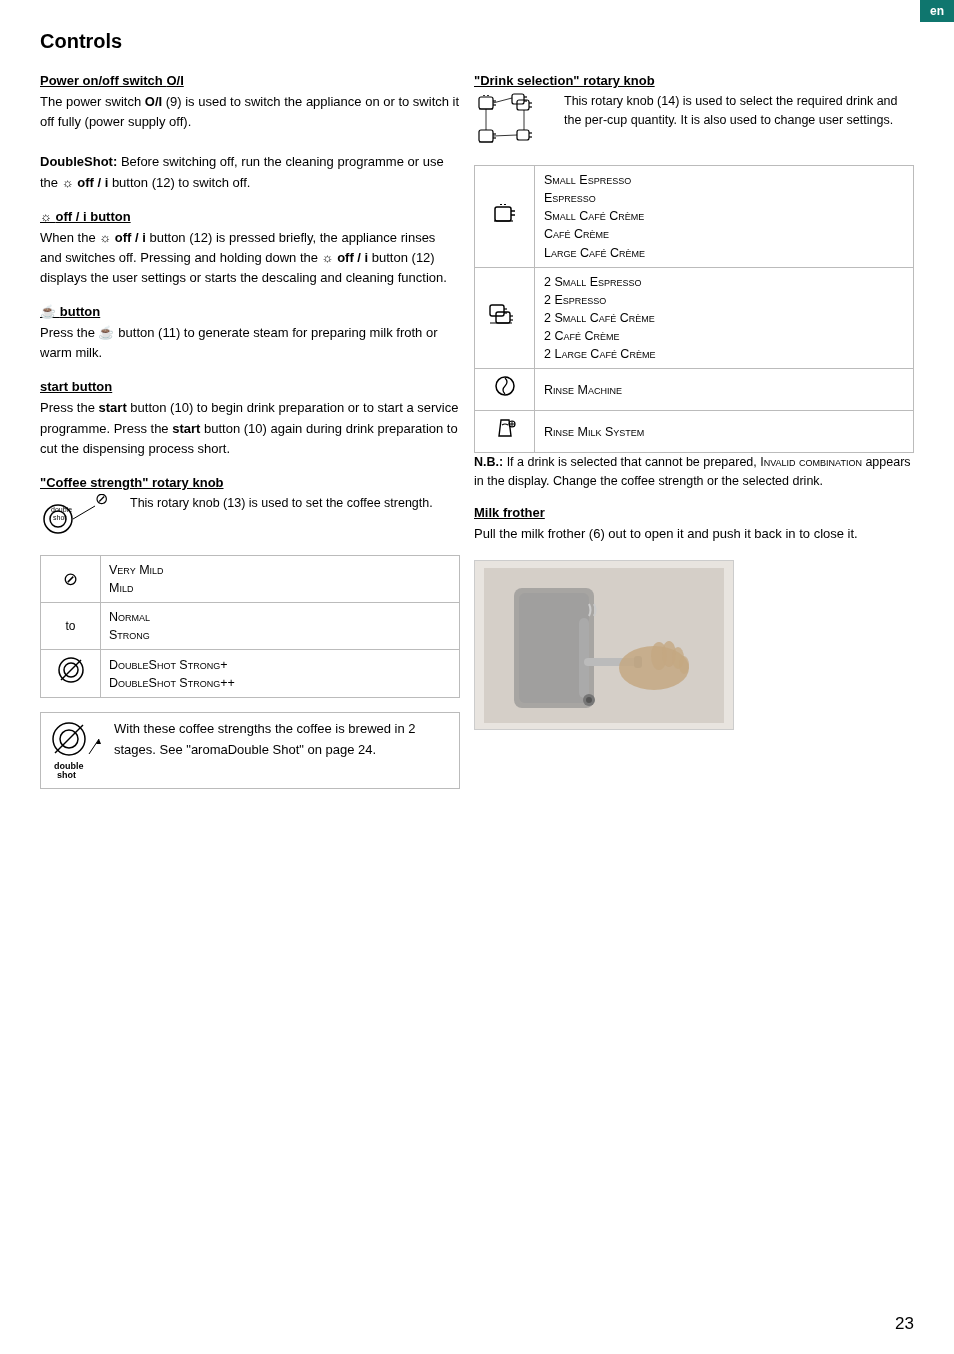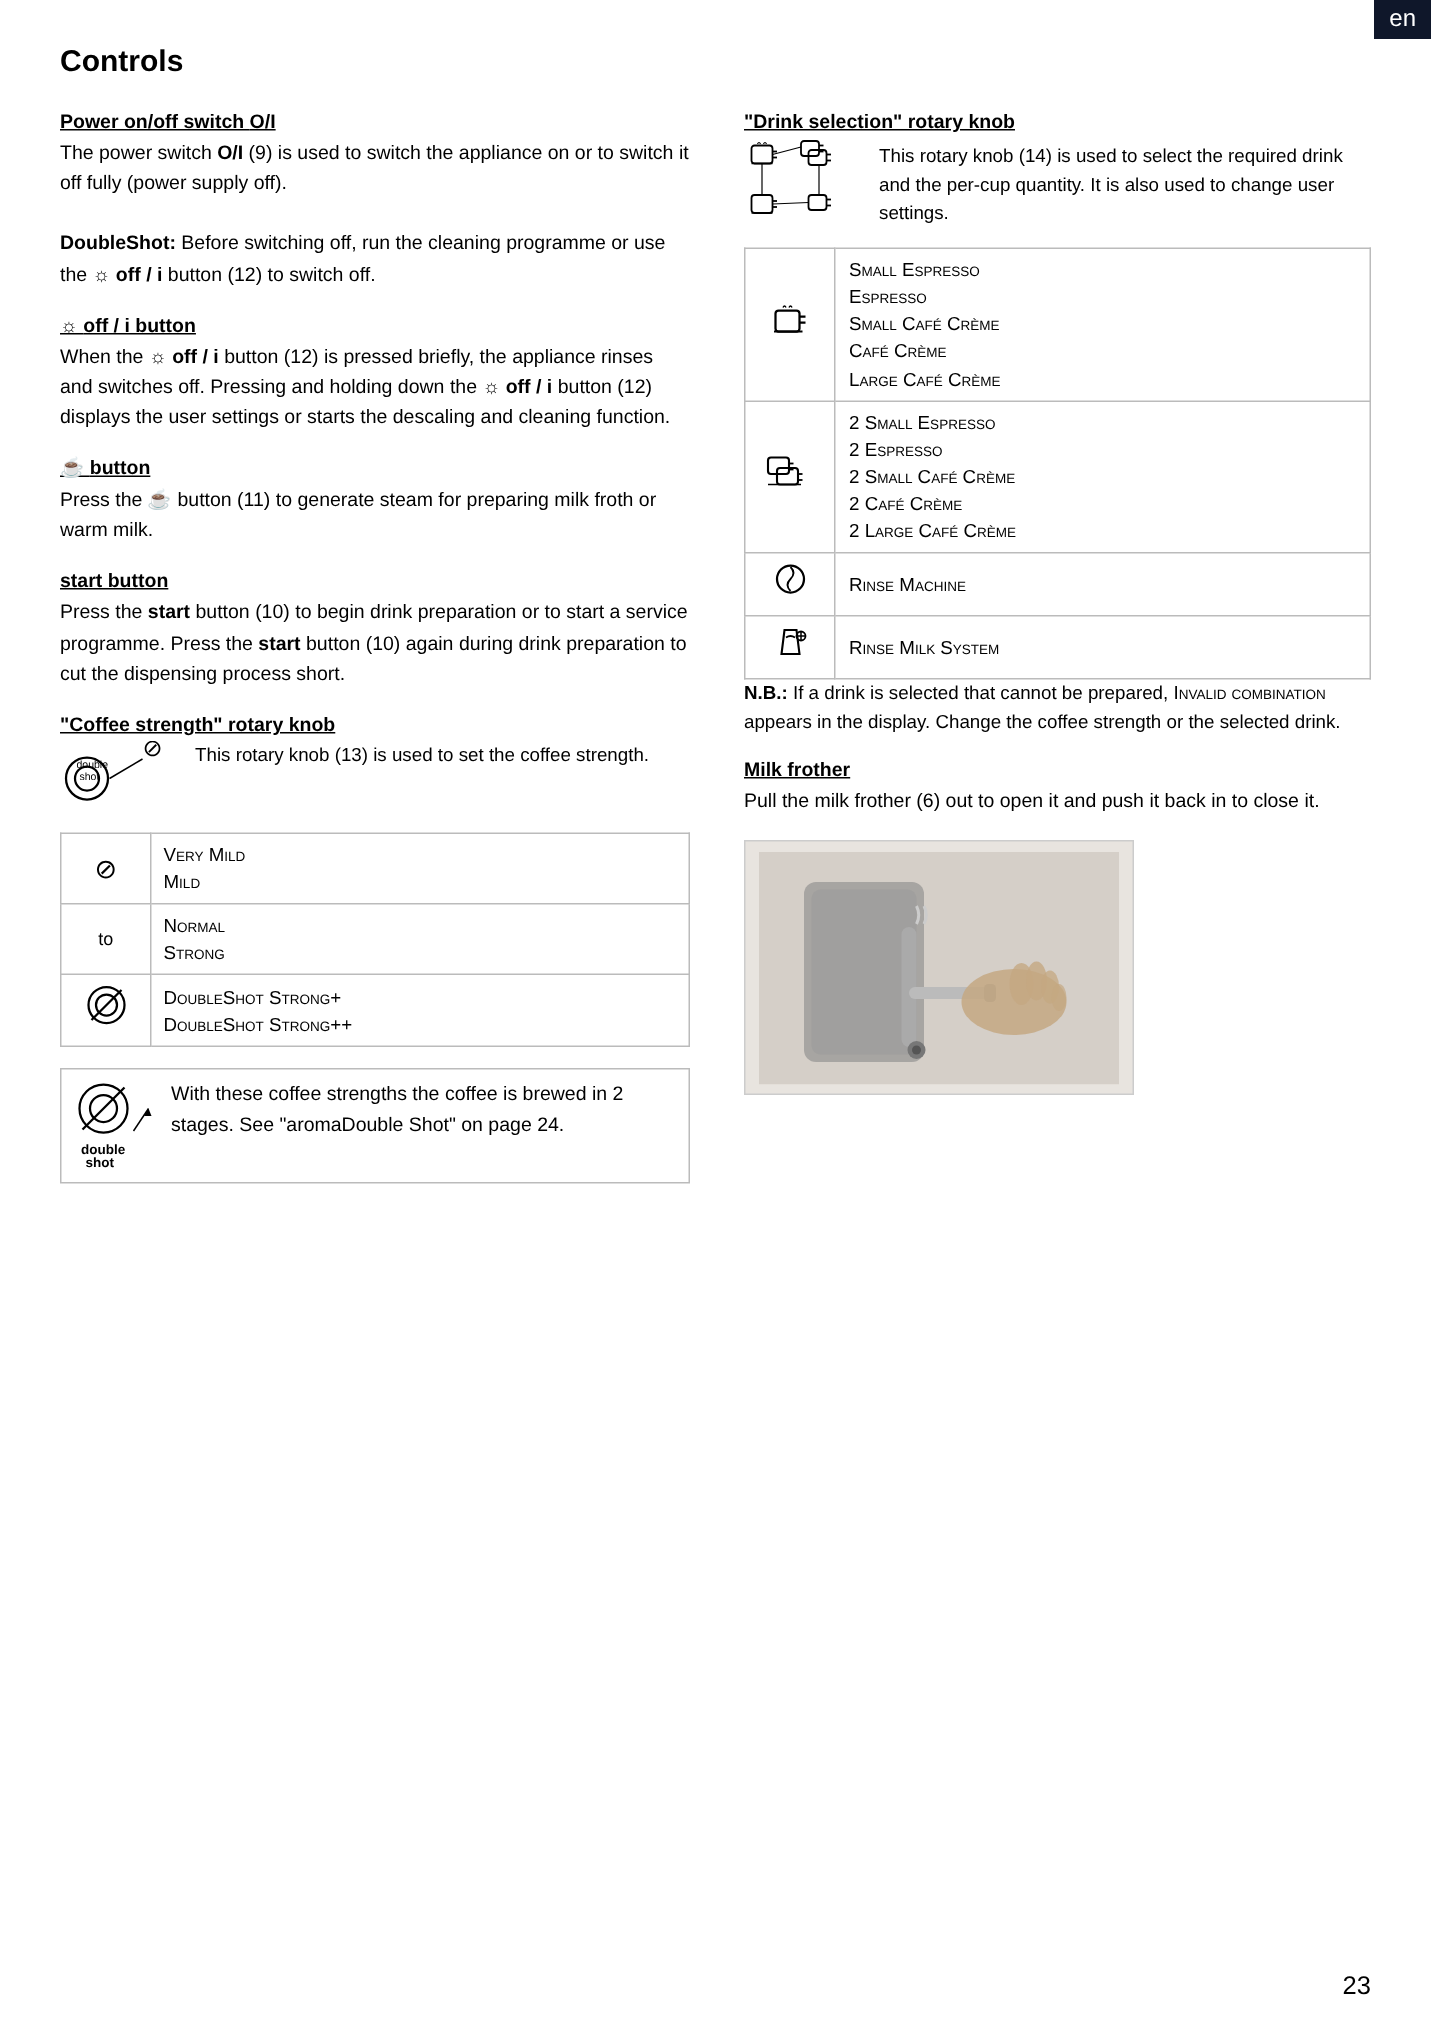"en" .lang-badge { background: #0f172a -> #0f766e; font-size: 16px -> 12px; font-weight: normal -> bold }
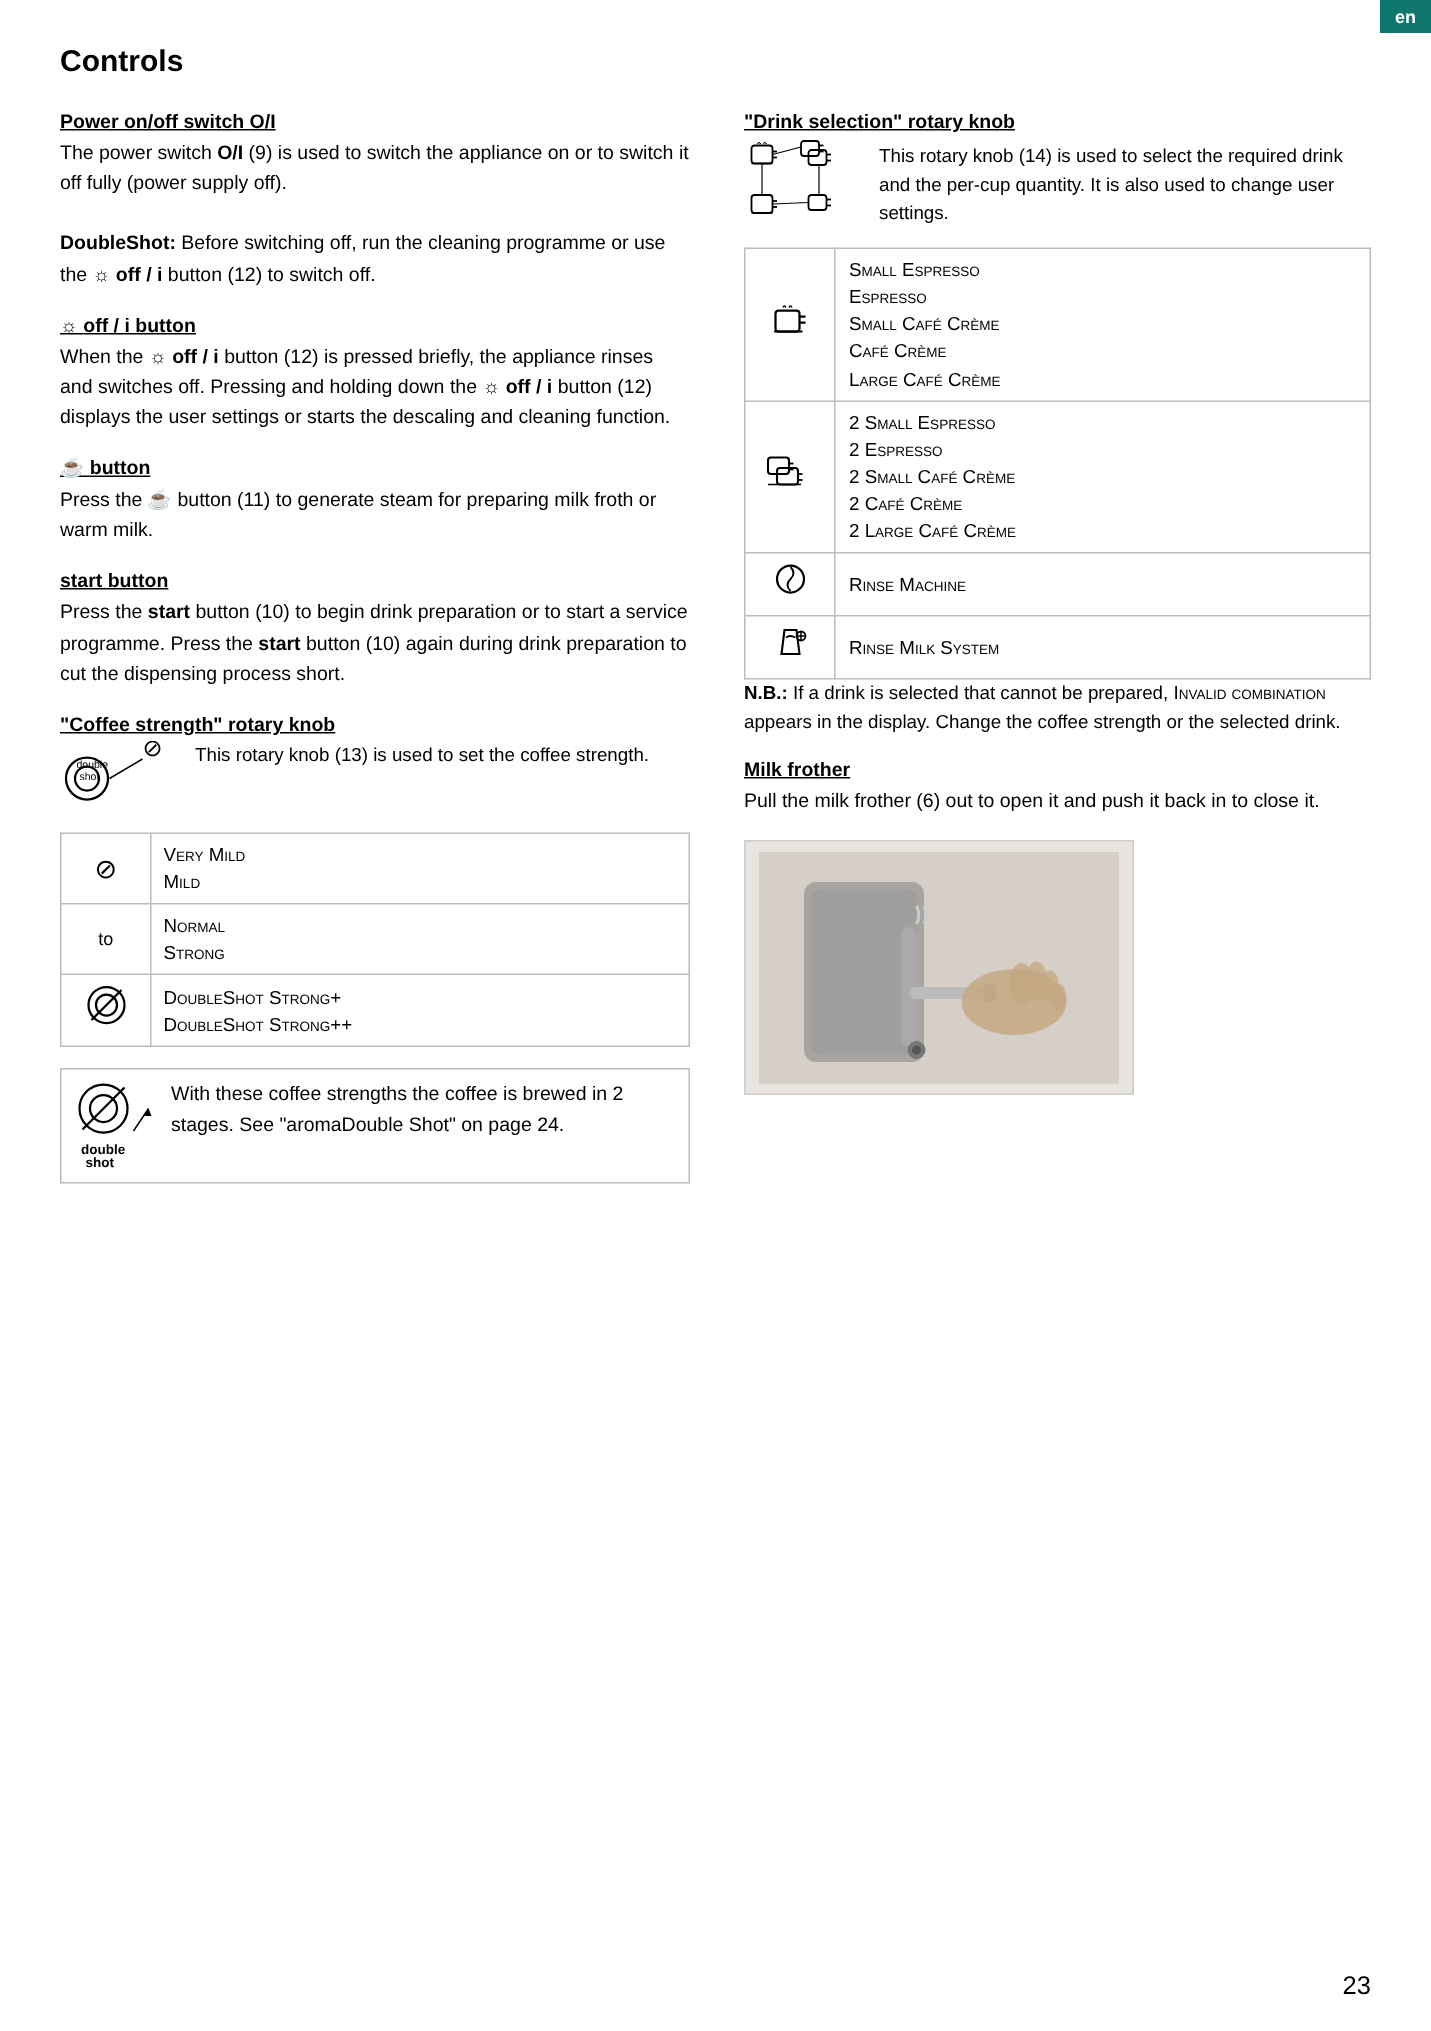"Power on/off switch O/I" .two-col { gap: 36px -> 14px }
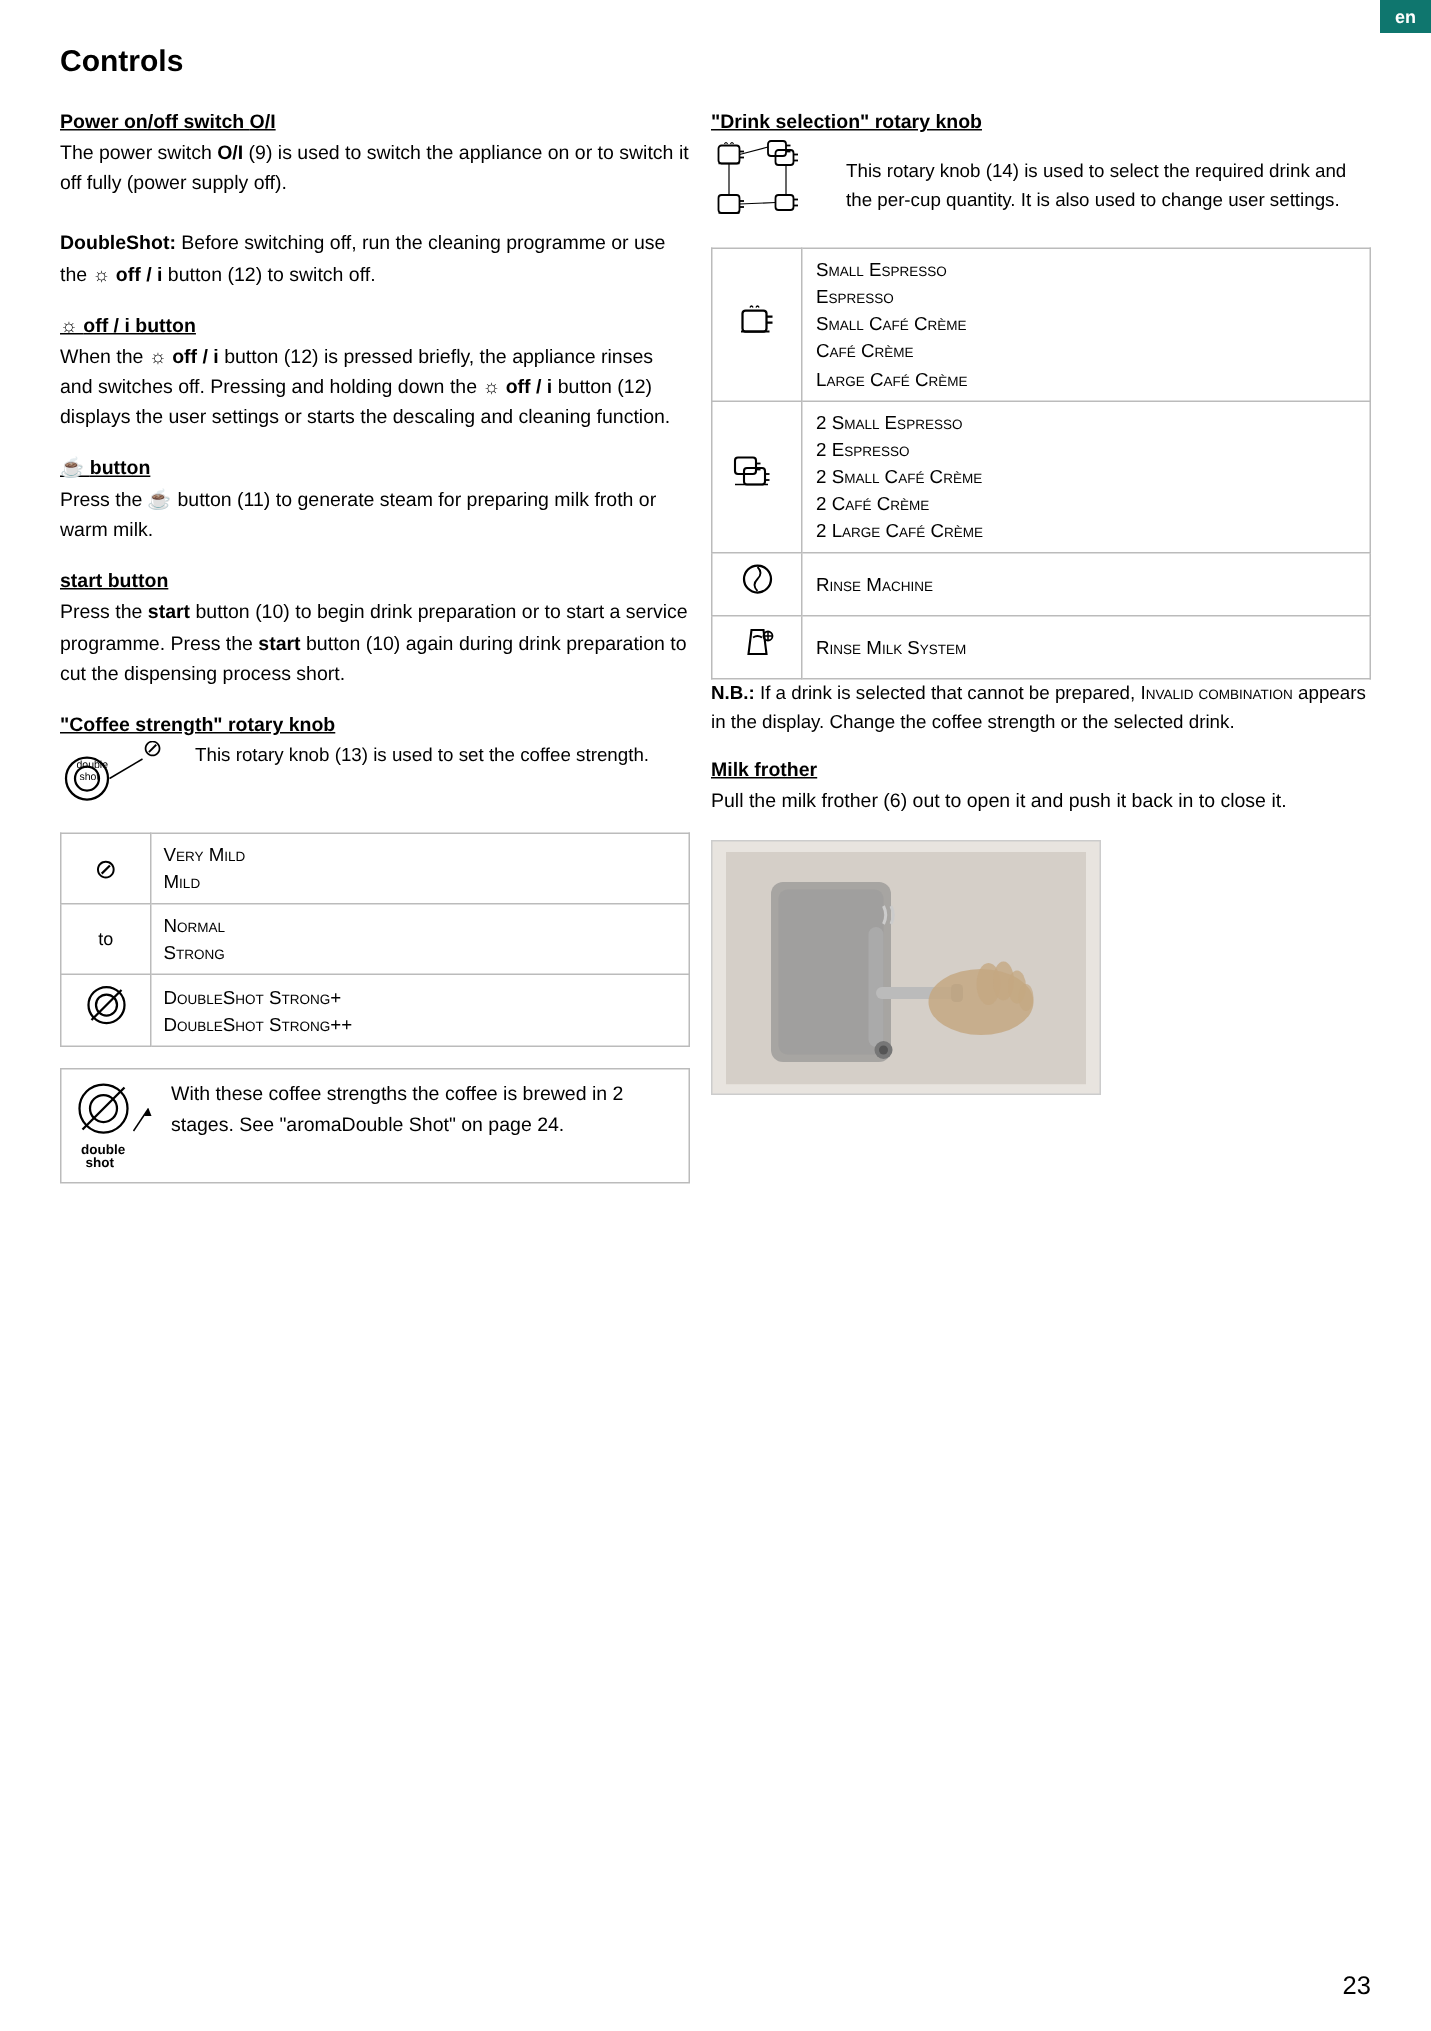"This rotary knob (14) is" .drink-knob-row { align-items: center -> flex-start }
